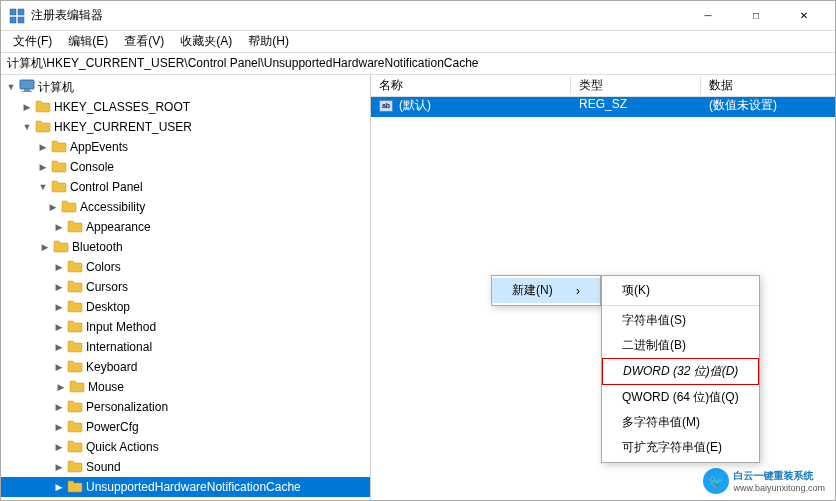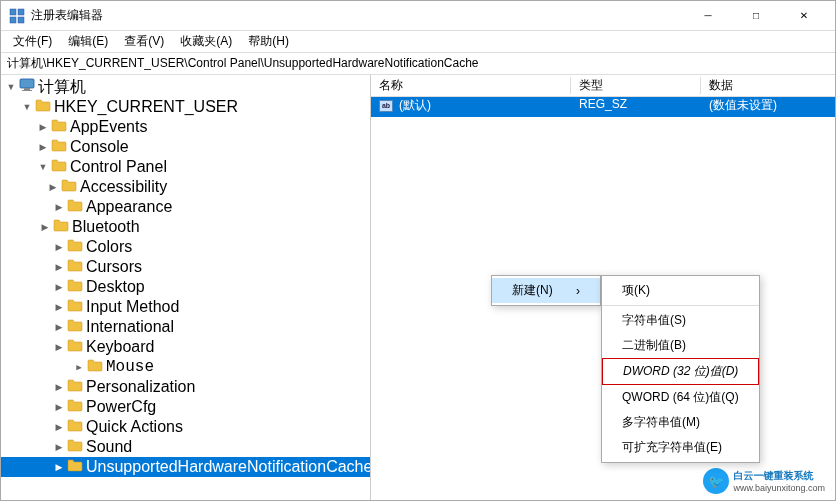"计算机" .tree-item { font-size: 16px -> 12px }
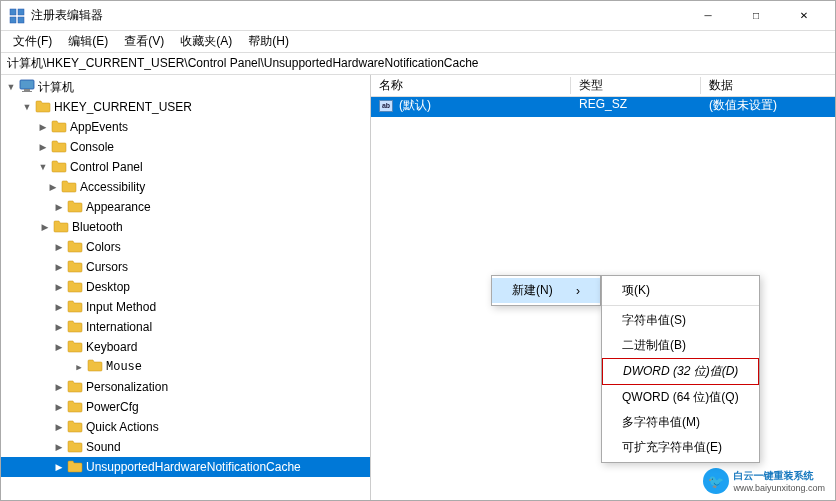"HKEY_CLASSES_ROOT" div.tree-item { html: none -> <div> <span></span> <span> <svg> <path></path> </svg> </span> <span>HKEY_CLASSES_ROOT</span> </div> }
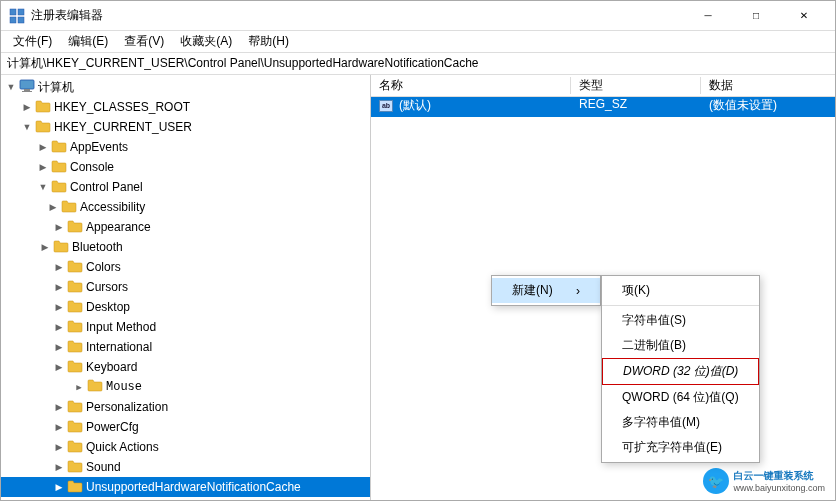"Mouse" div.tree-item { font-family: Liberation Mono, monospace -> none; padding-left: 70px -> 52px }
